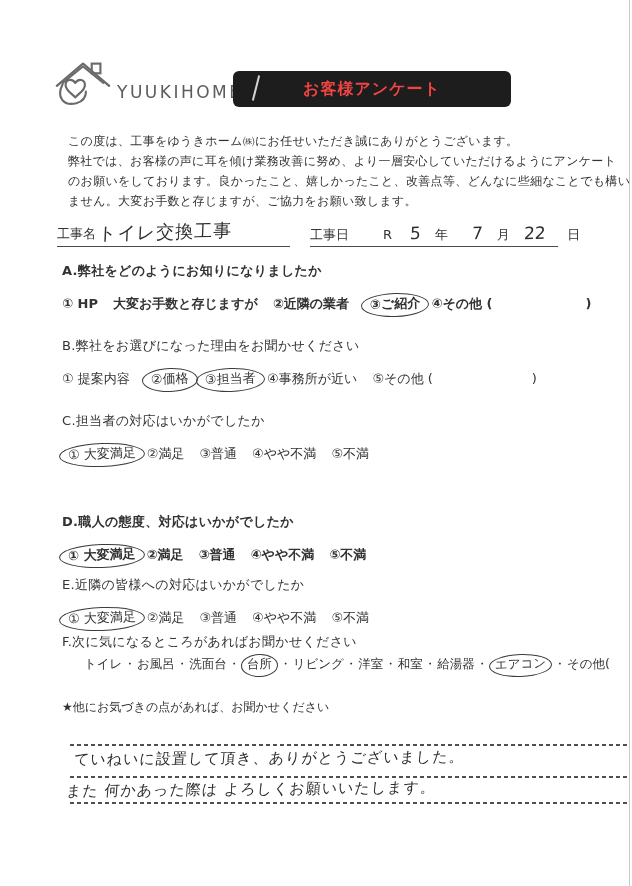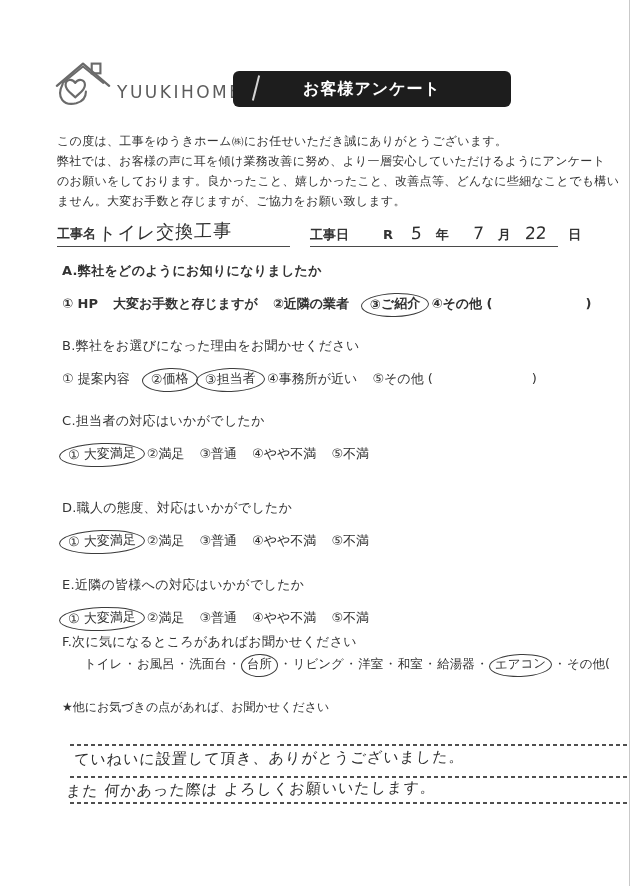"お客様アンケート" .banner { color: #ffffff -> #ef4444 }
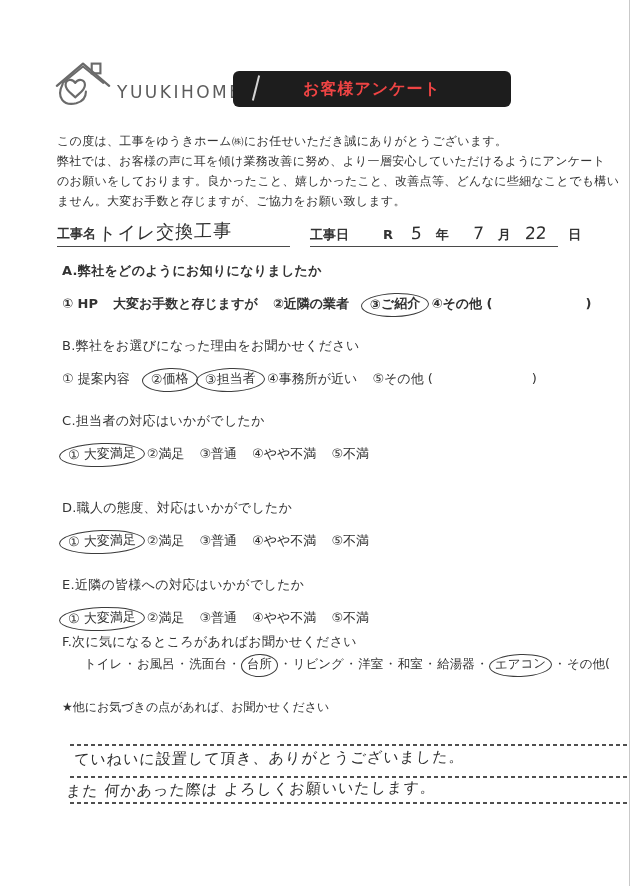"この度は、工事をゆうきホーム㈱にお任せいただき誠にありがとうございます。" .intro { left: 57px -> 68px }
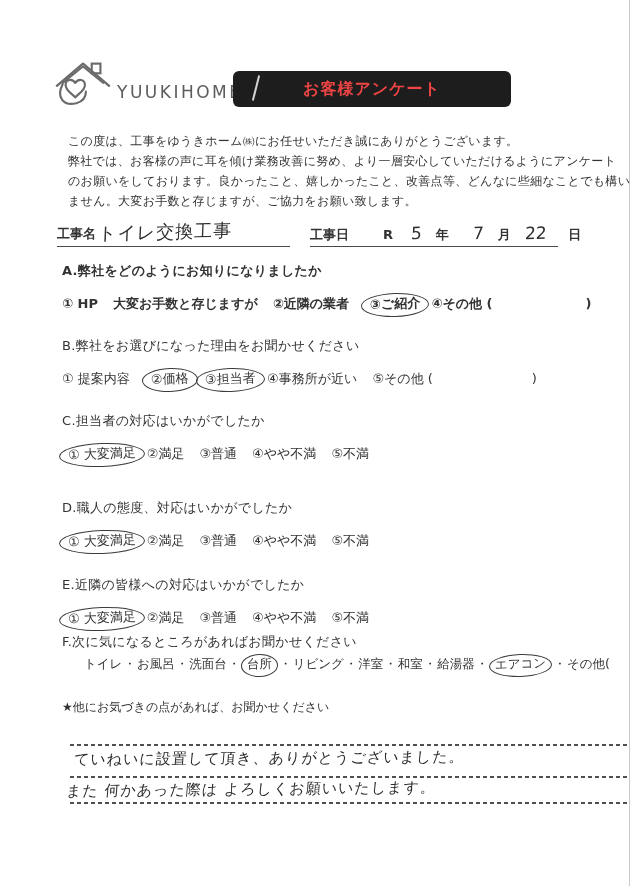"工事名" .lbl { font-weight: bold -> none }
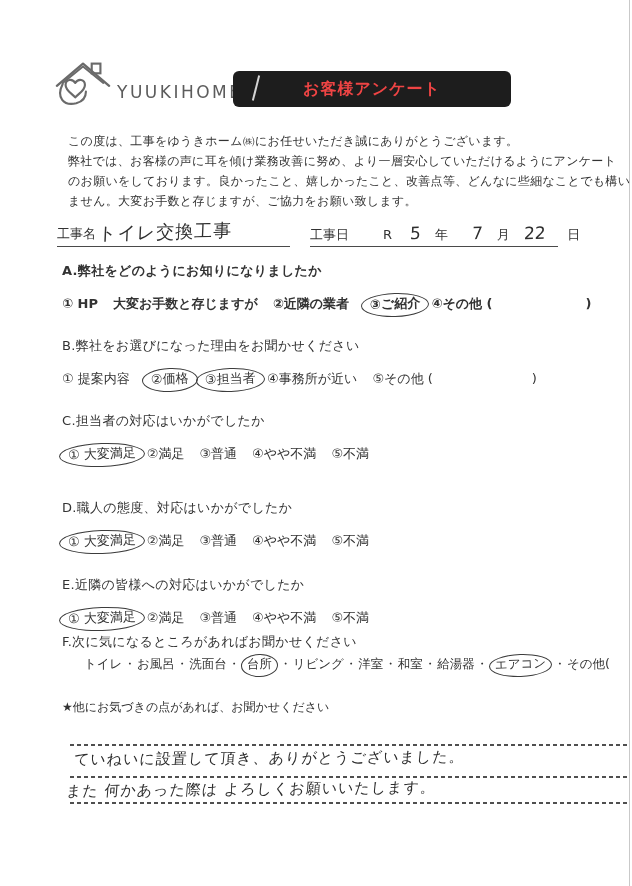"D.職人の態度、対応はいかがでしたか" .sec-d { font-weight: none -> bold; top: 499px -> 513px }
